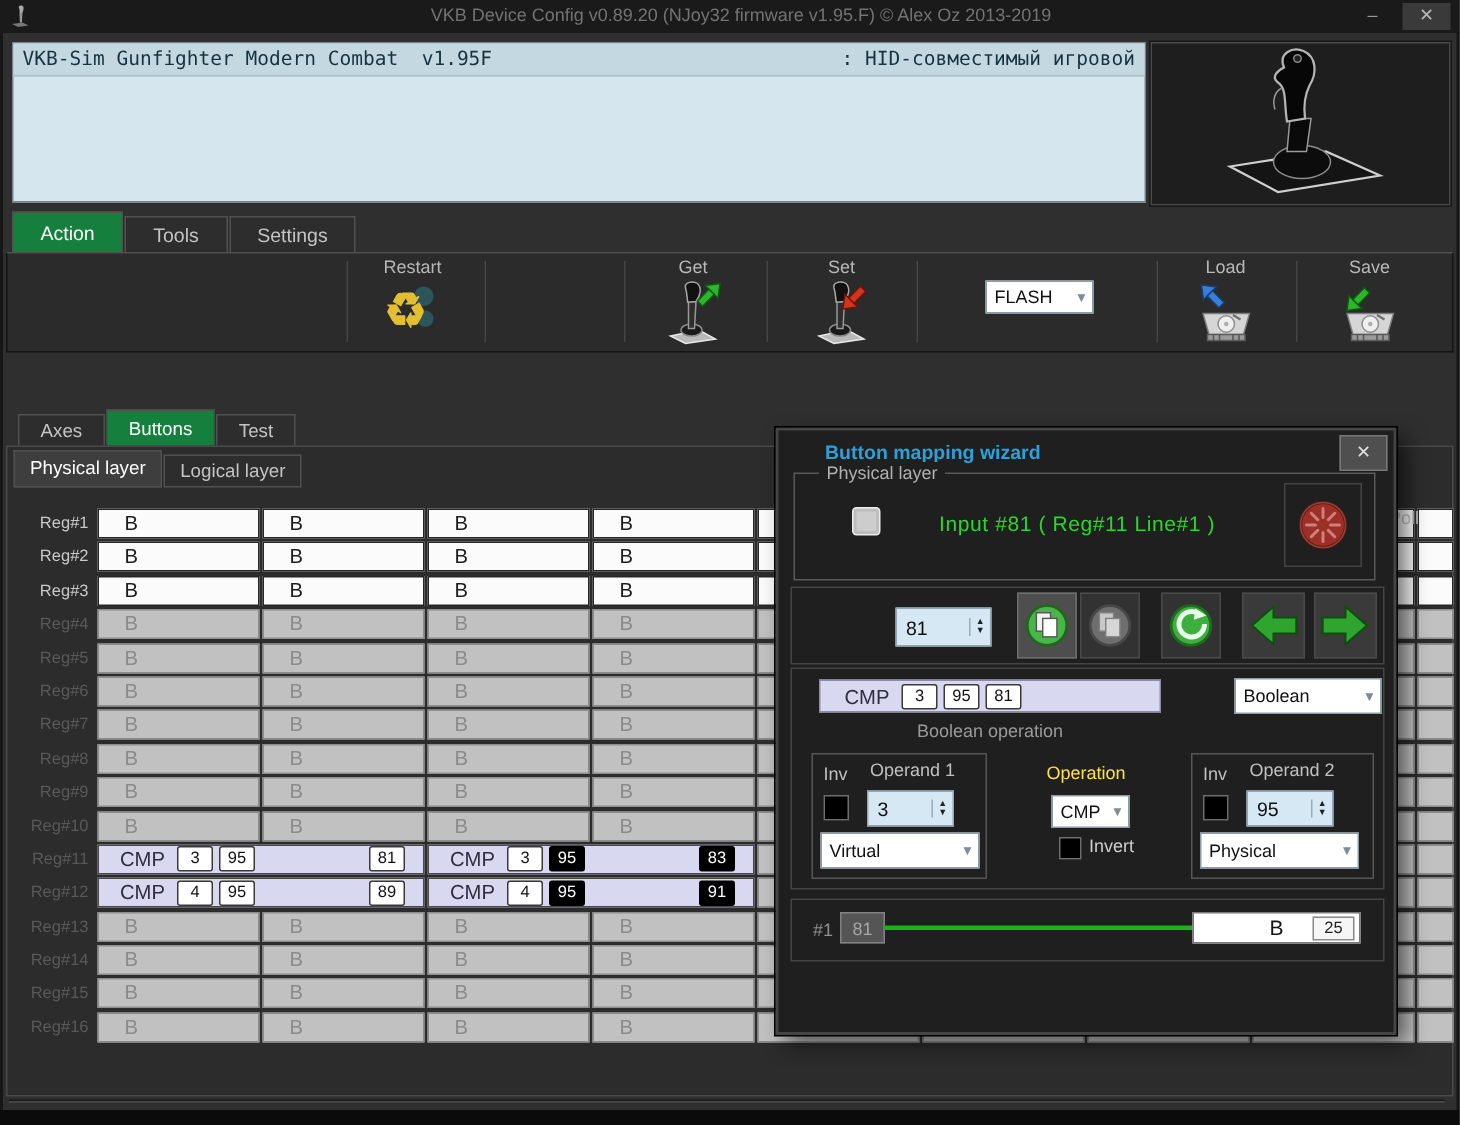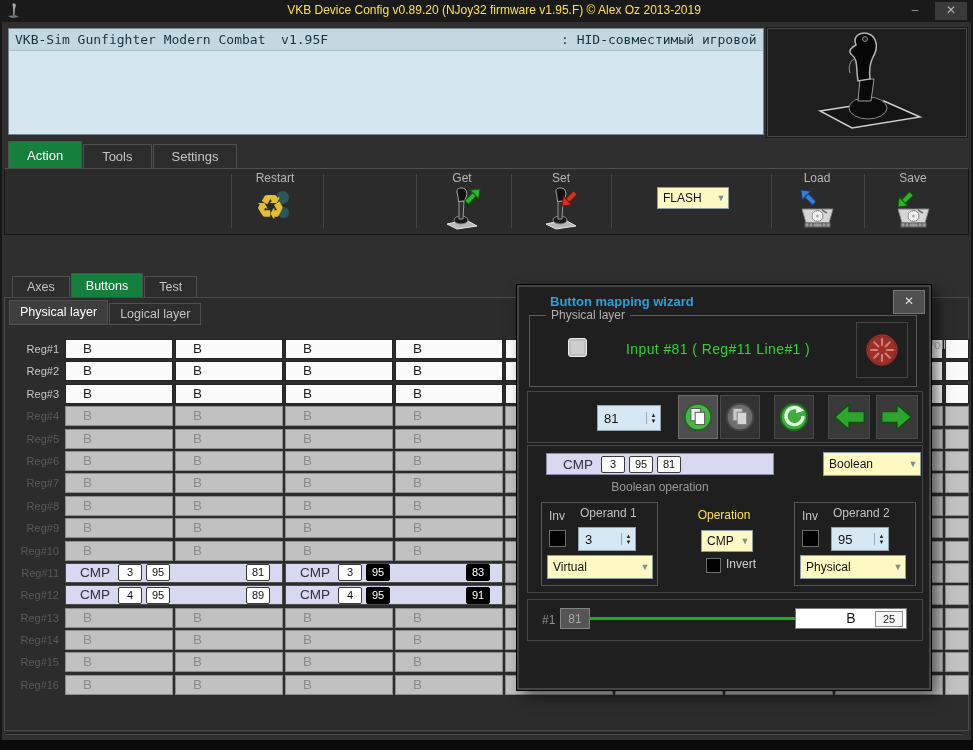"VKB Device Config v0.89.20 (NJoy32" .titlebar .title { color: #fde047 -> #737373 }
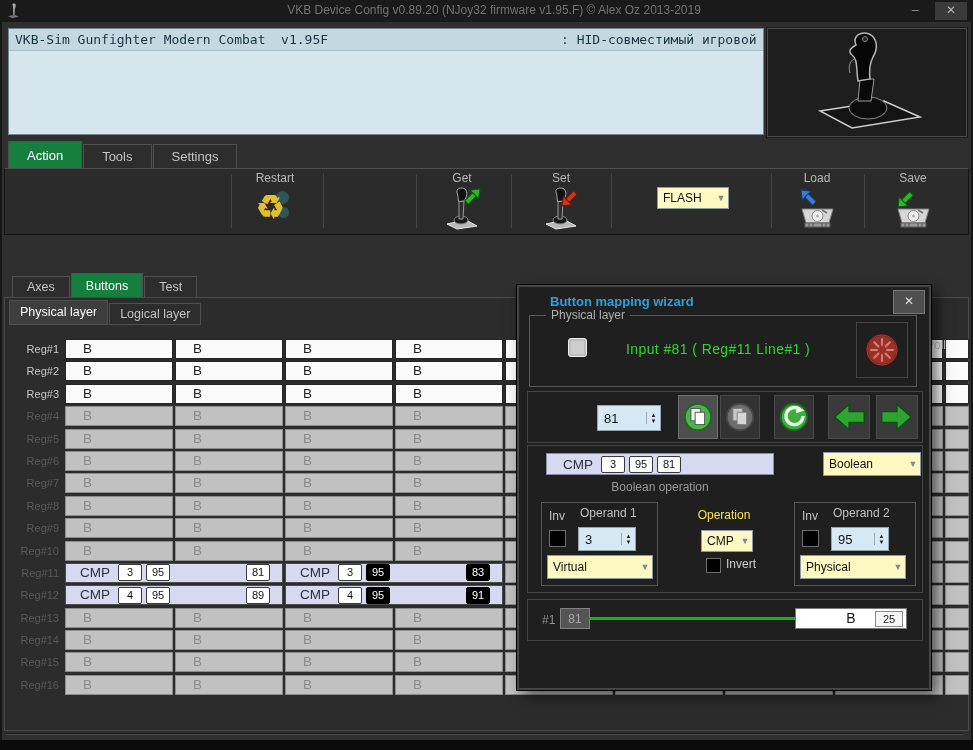"FLASH" .combo { background: #fef9c3 -> #ffffff }
